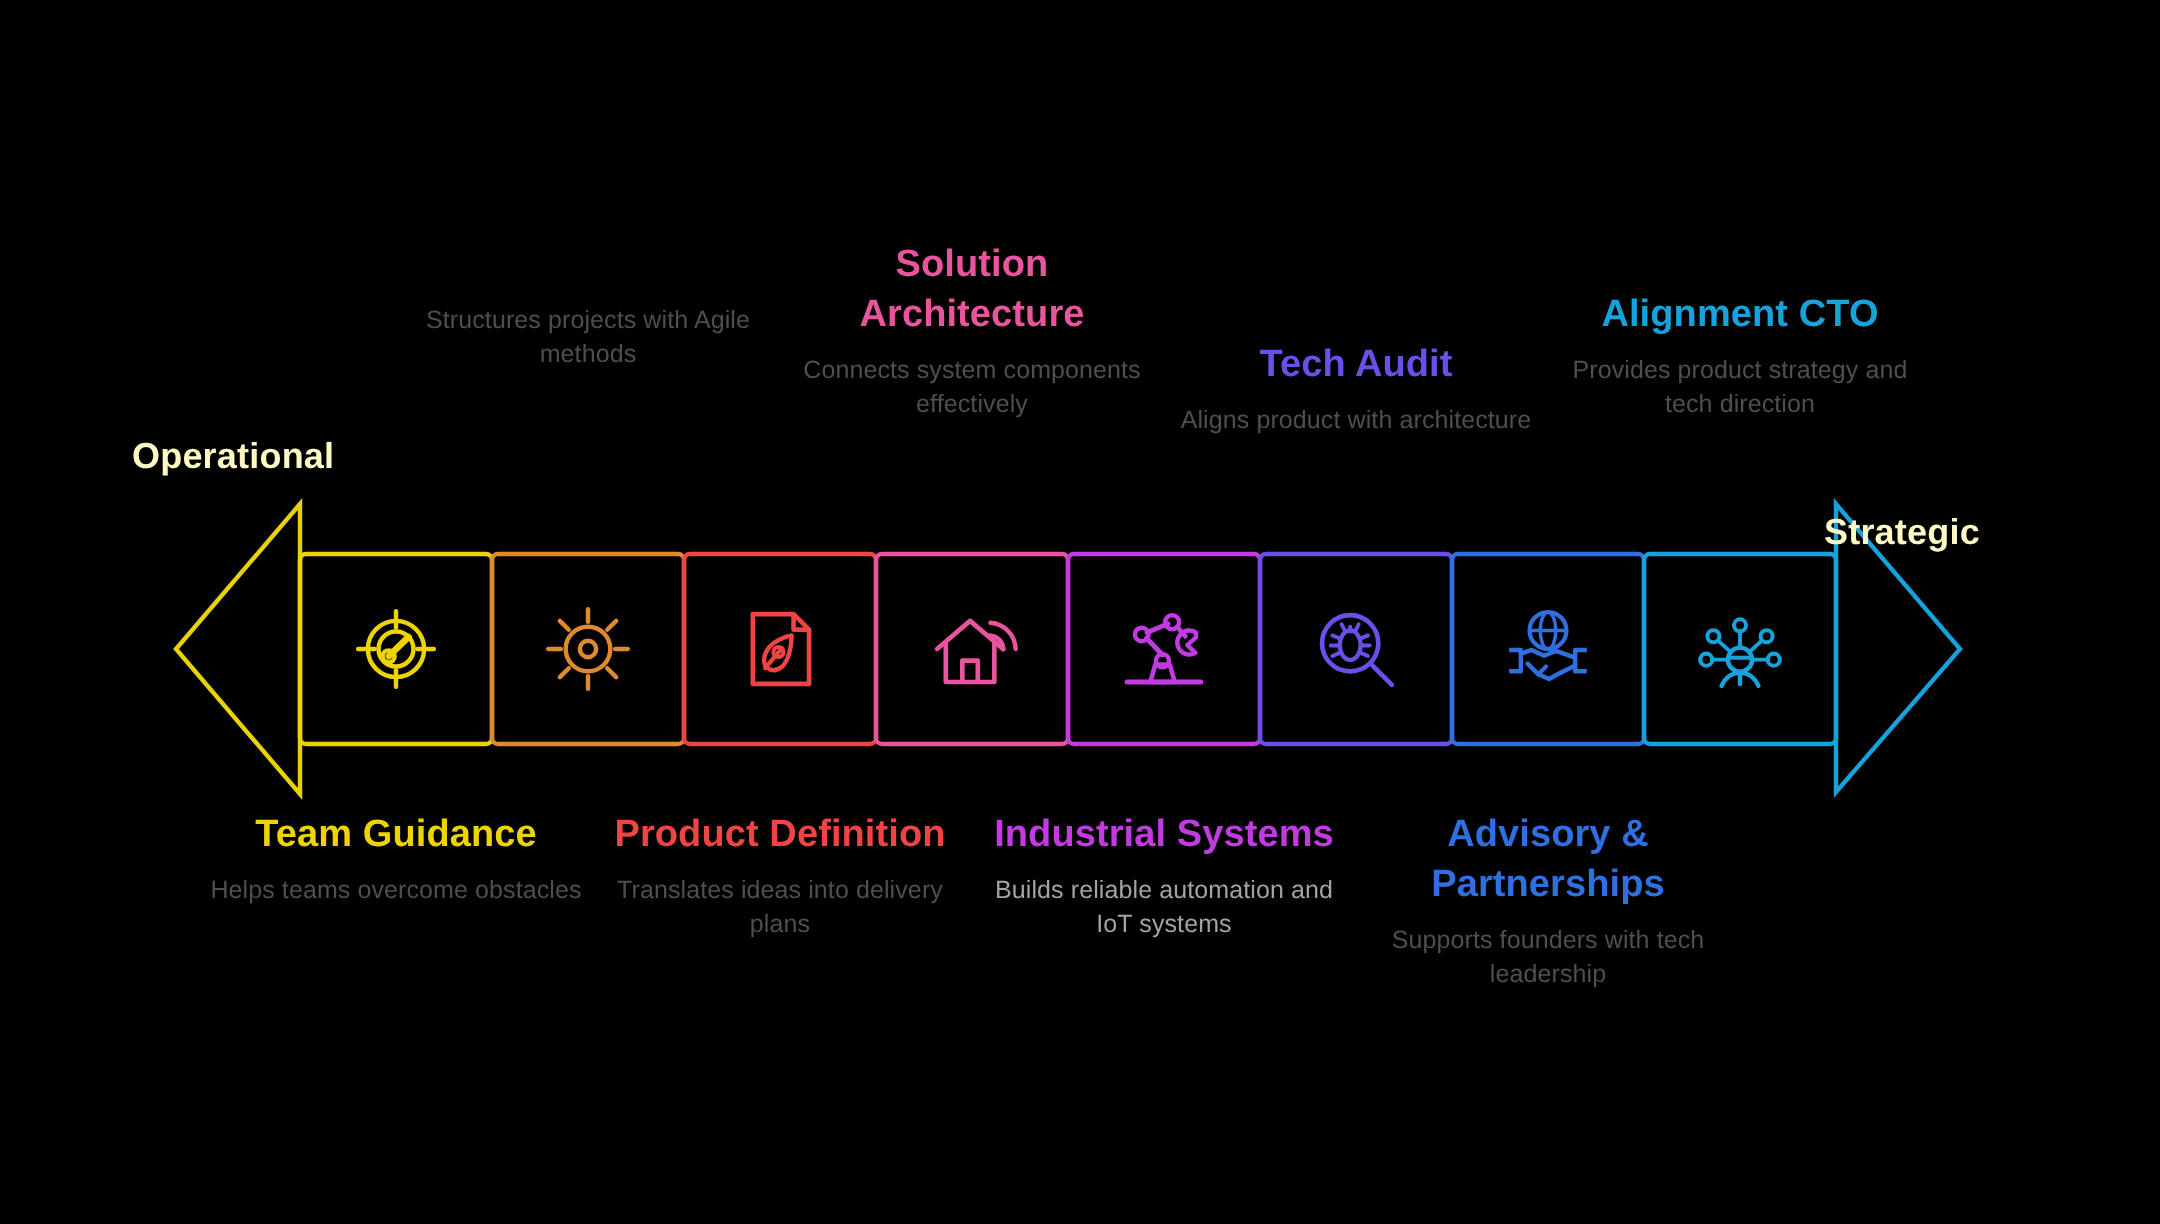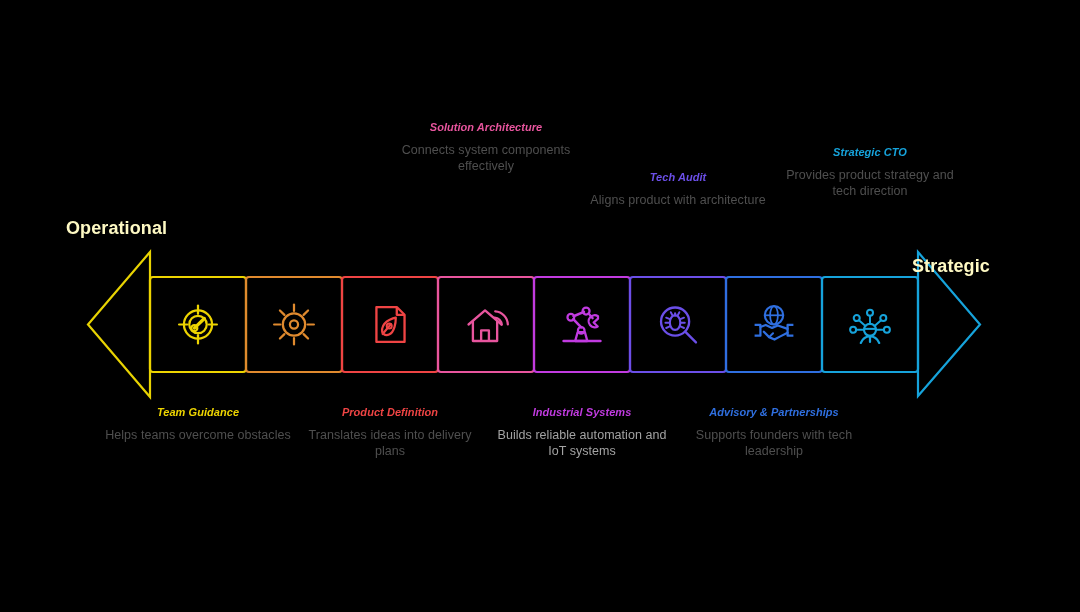"Solution Architecture" .cluster .title { font-size: 11px -> 19px; font-style: italic -> none }
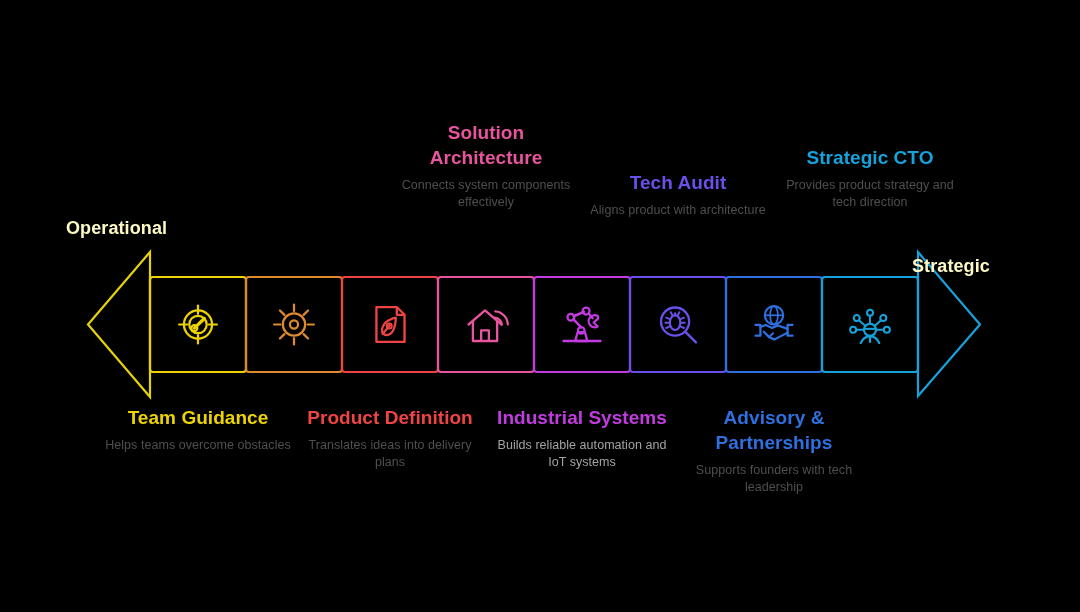"Structures projects with Agile methods" div.desc { html: none -> <div>Structures projects with Agile methods</div> }
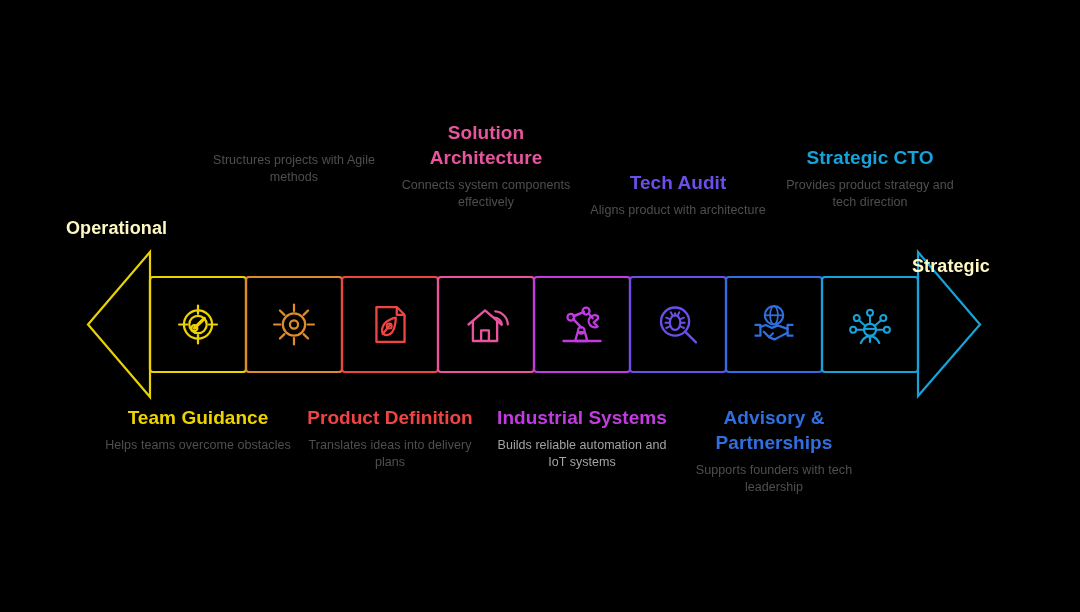"Strategic CTO" div.title { text: Strategic -> Alignment }
